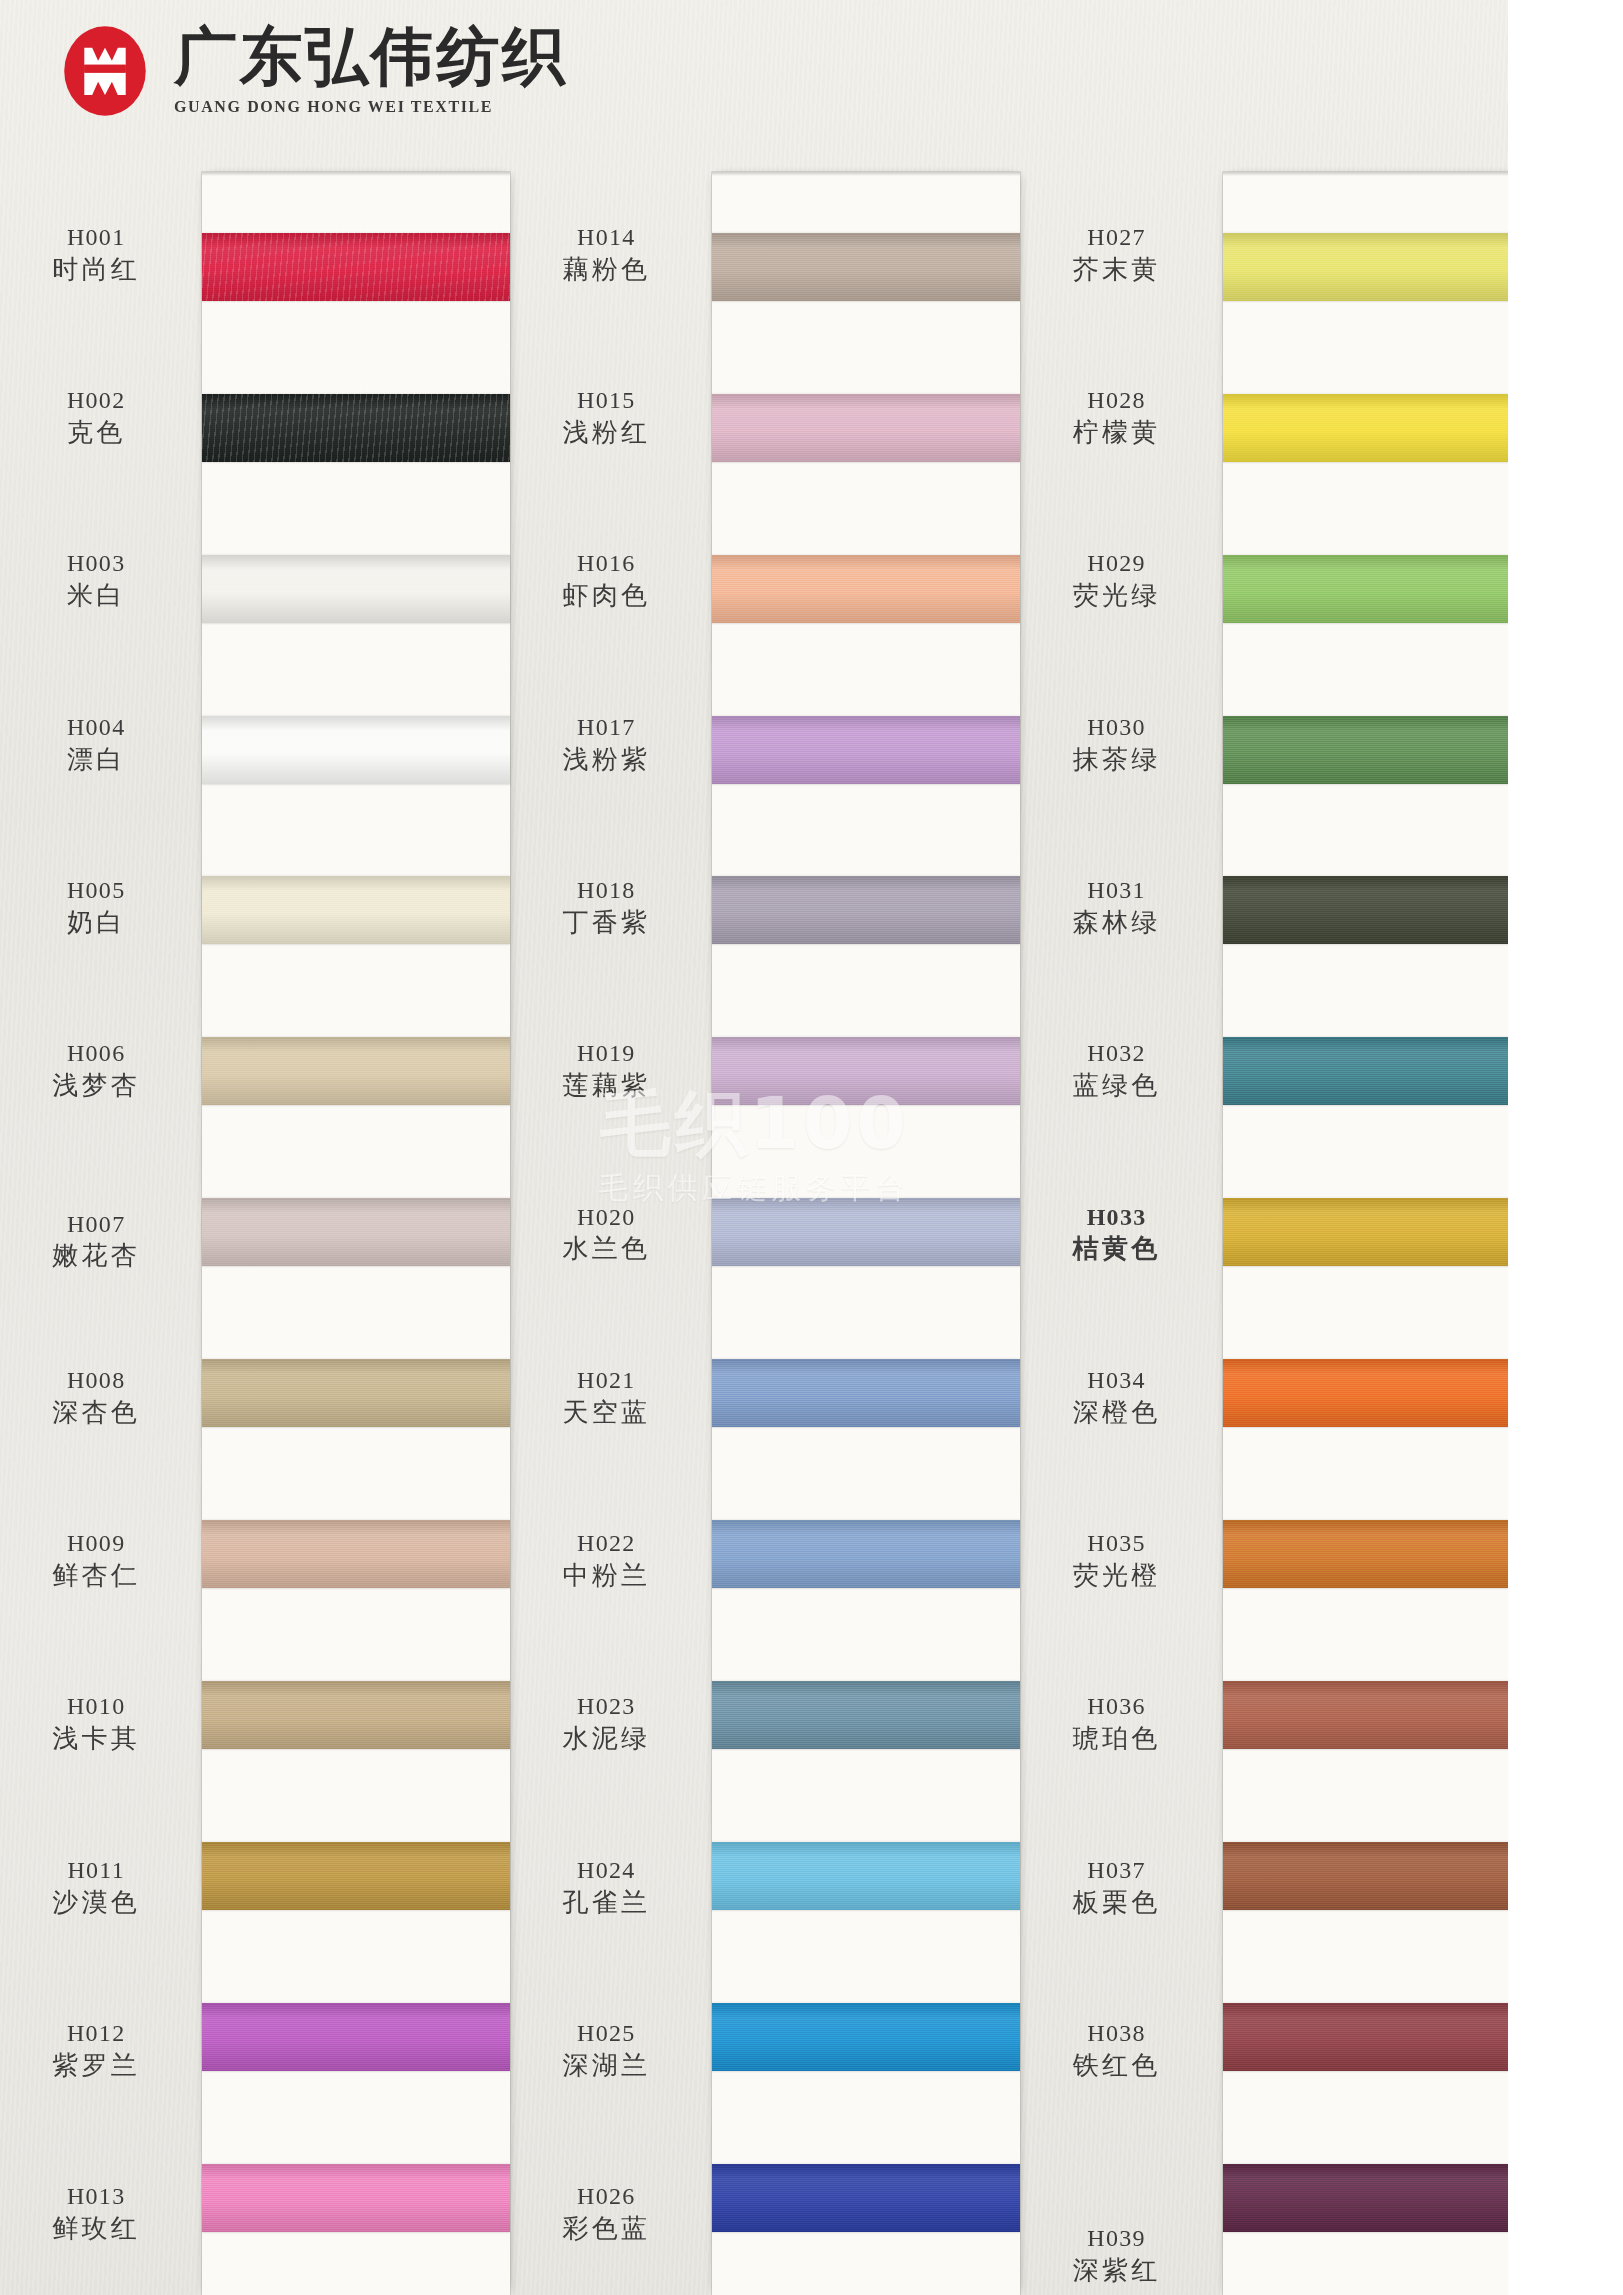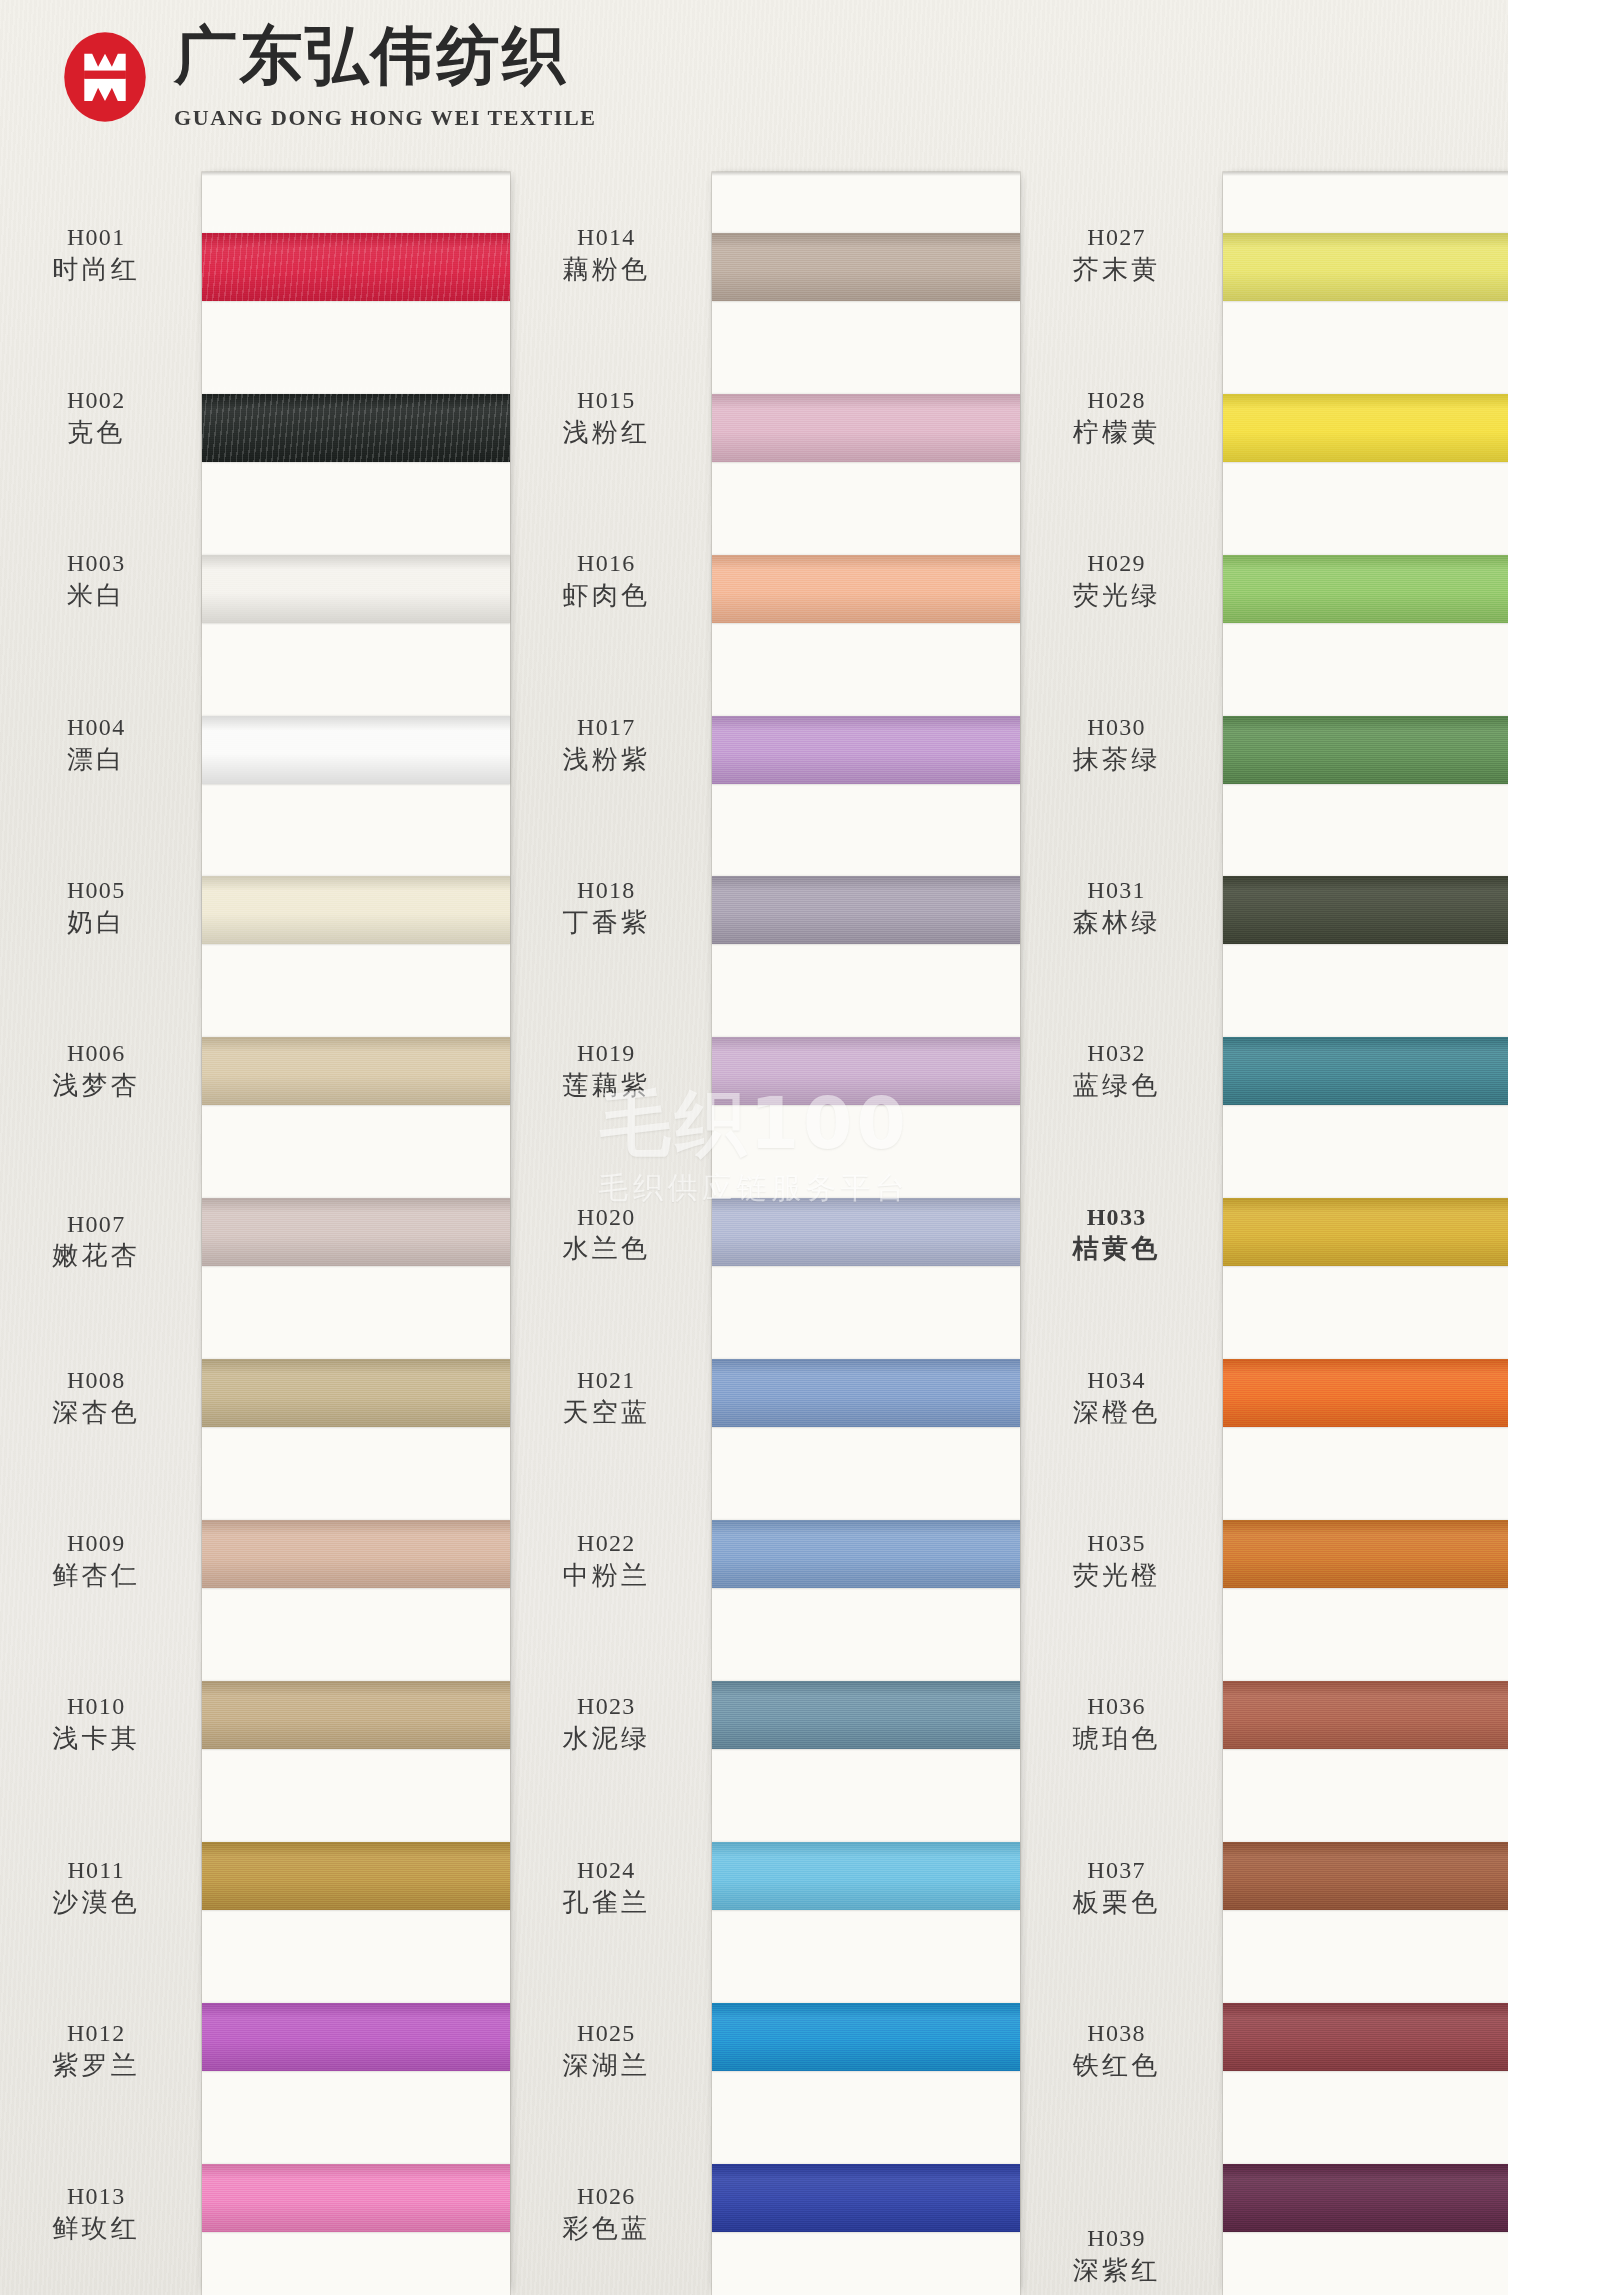"GUANG DONG HONG WEI TEXTILE" .brand-en { font-size: 22px -> 16px; margin-top: 17px -> 9px }
